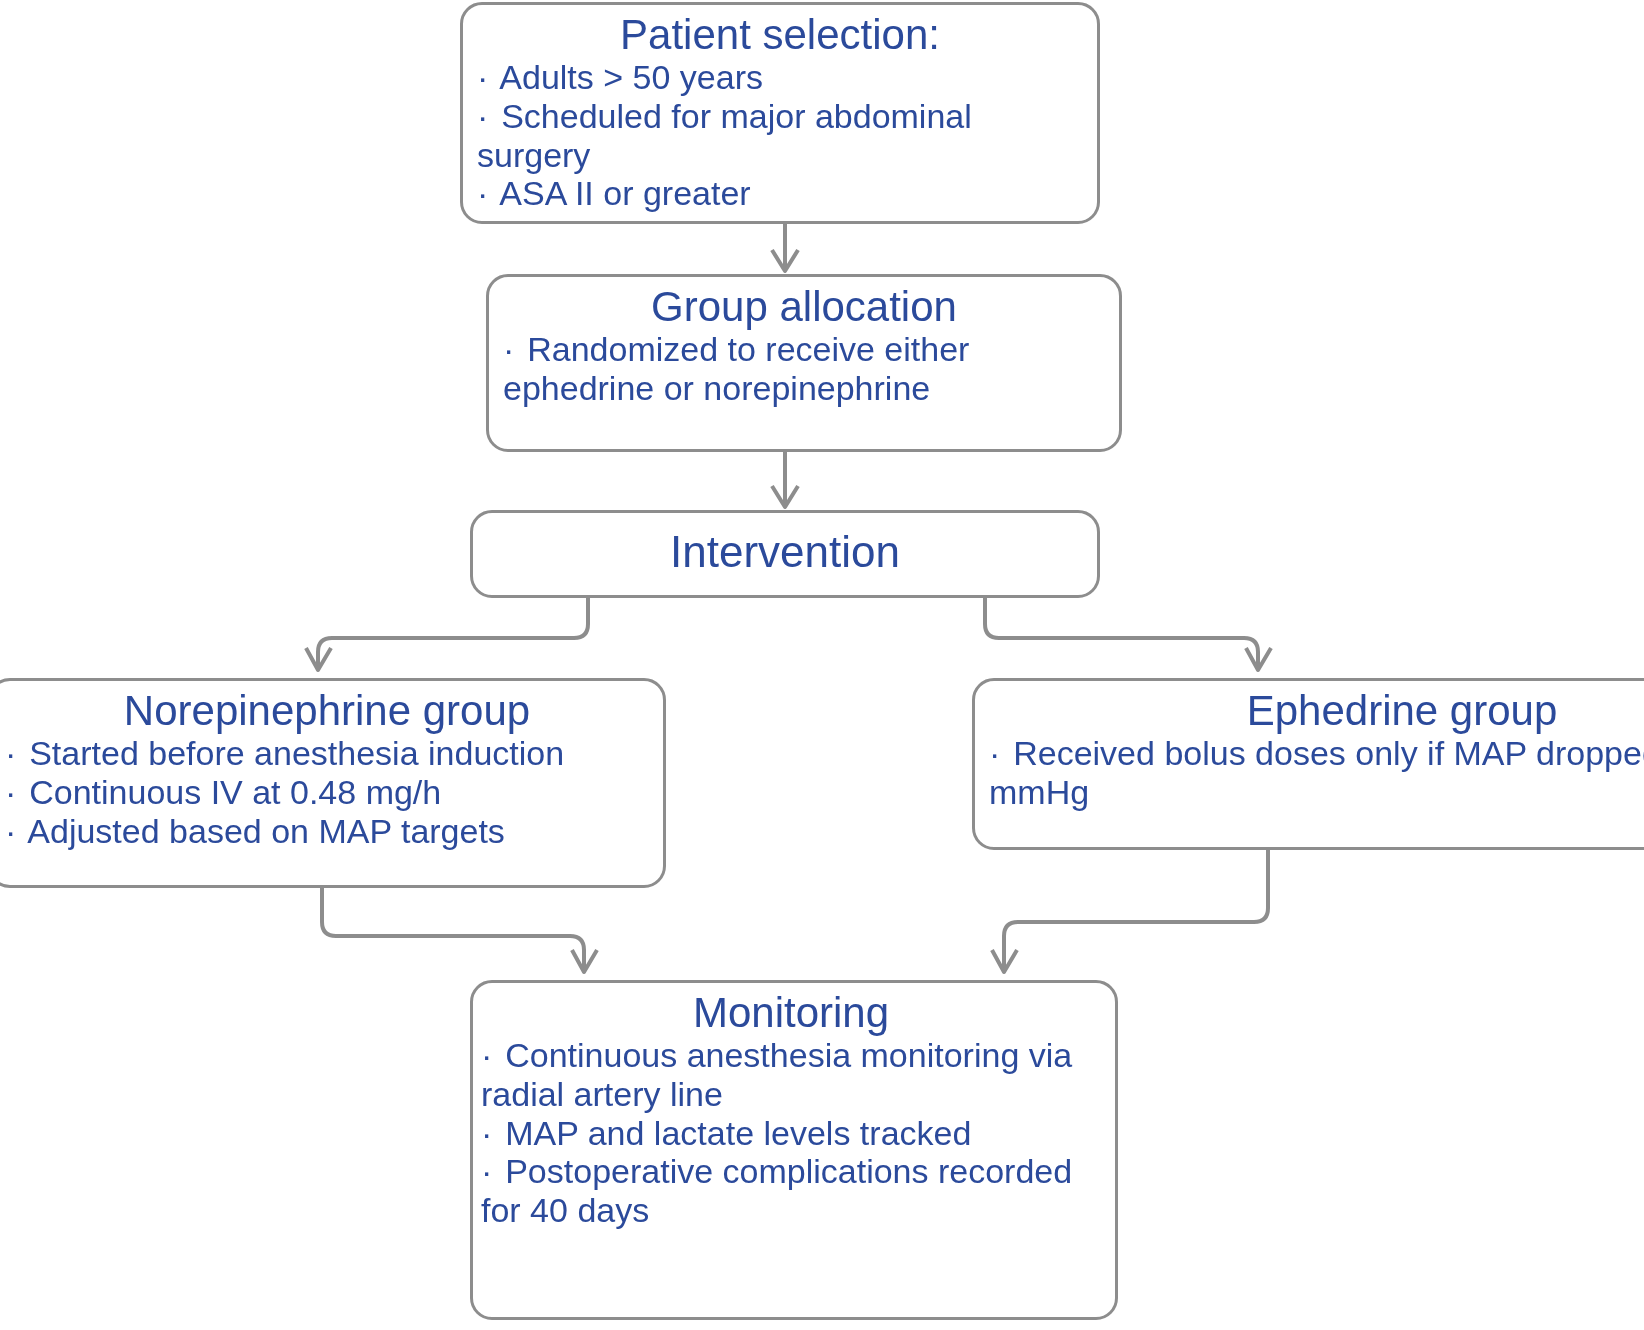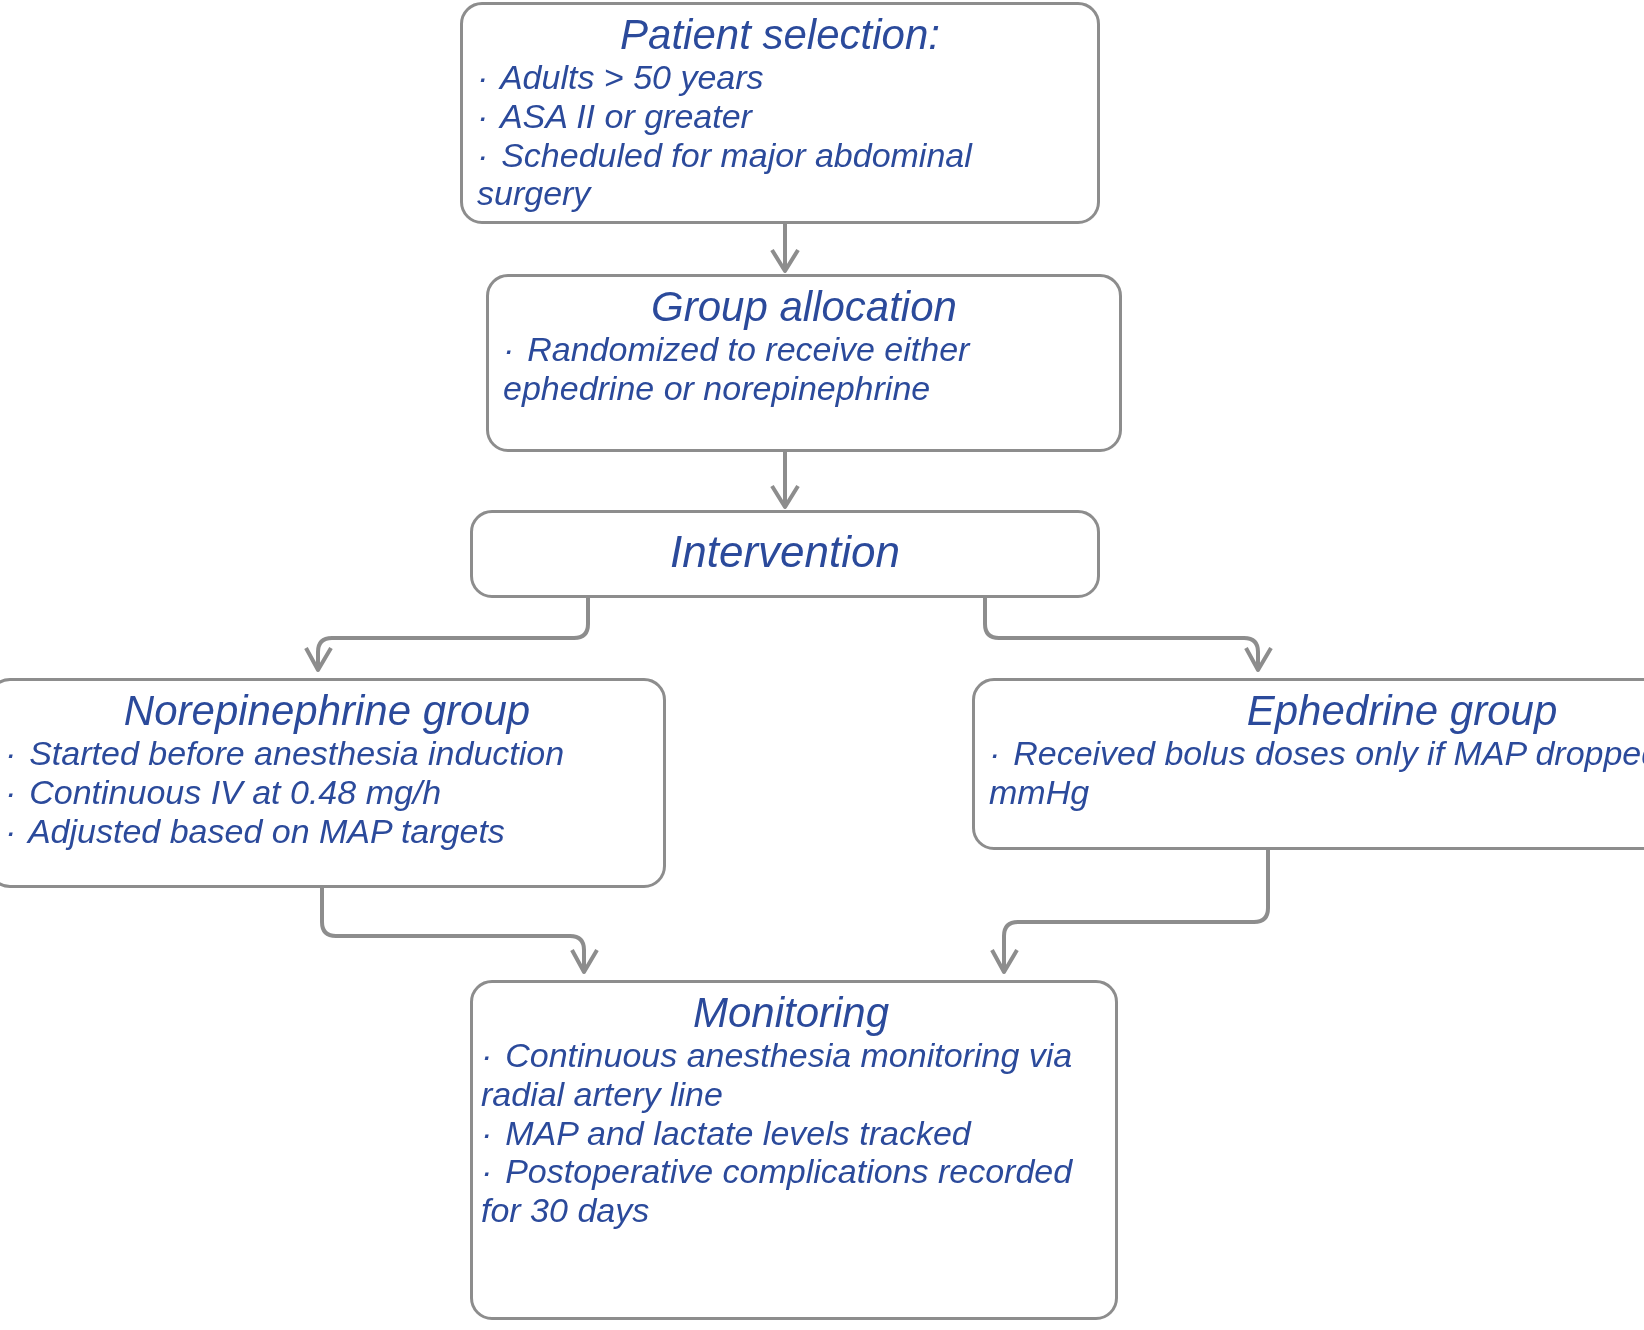"Patient selection:" .node { font-style: italic -> none }
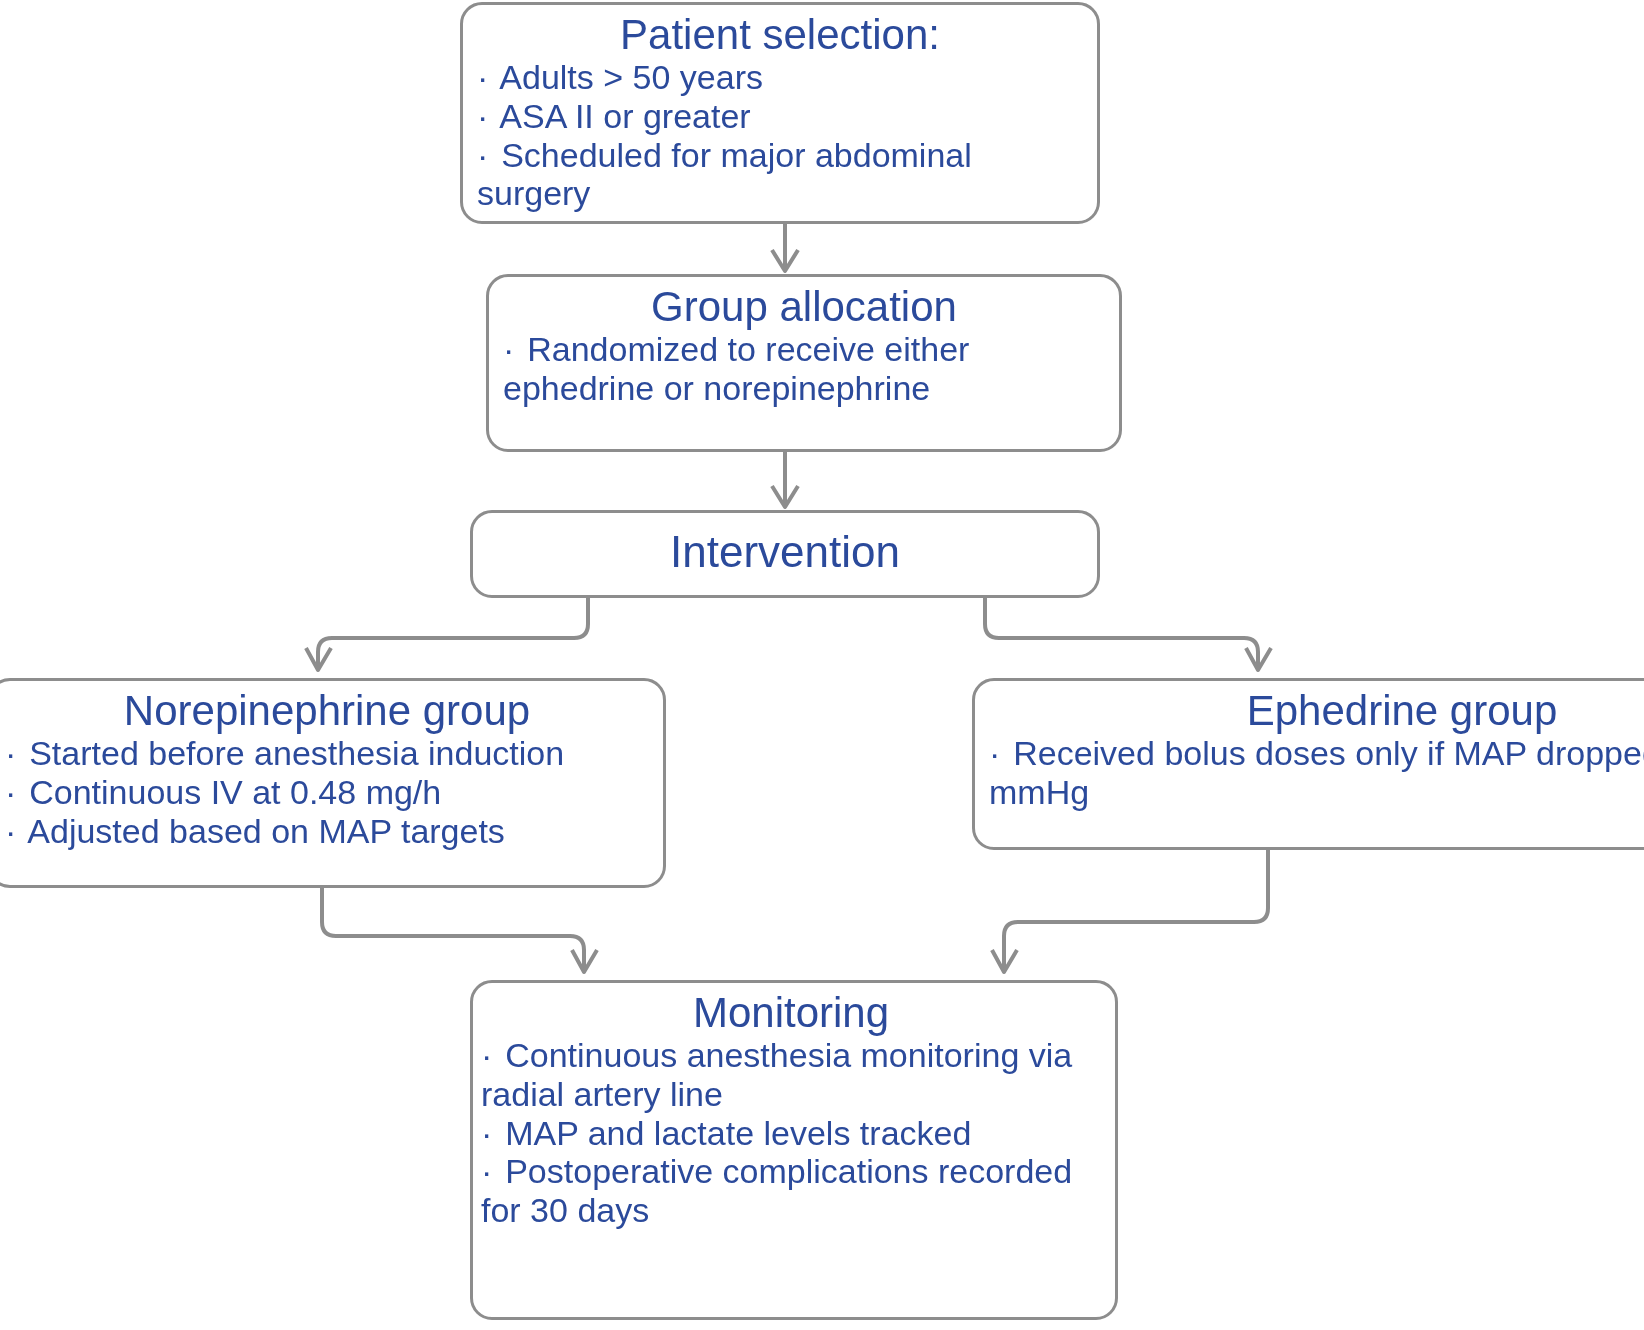"· ASA II or greater" span.li { order: before "· Scheduled for major abdominal" -> after "· Scheduled for major abdominal" }
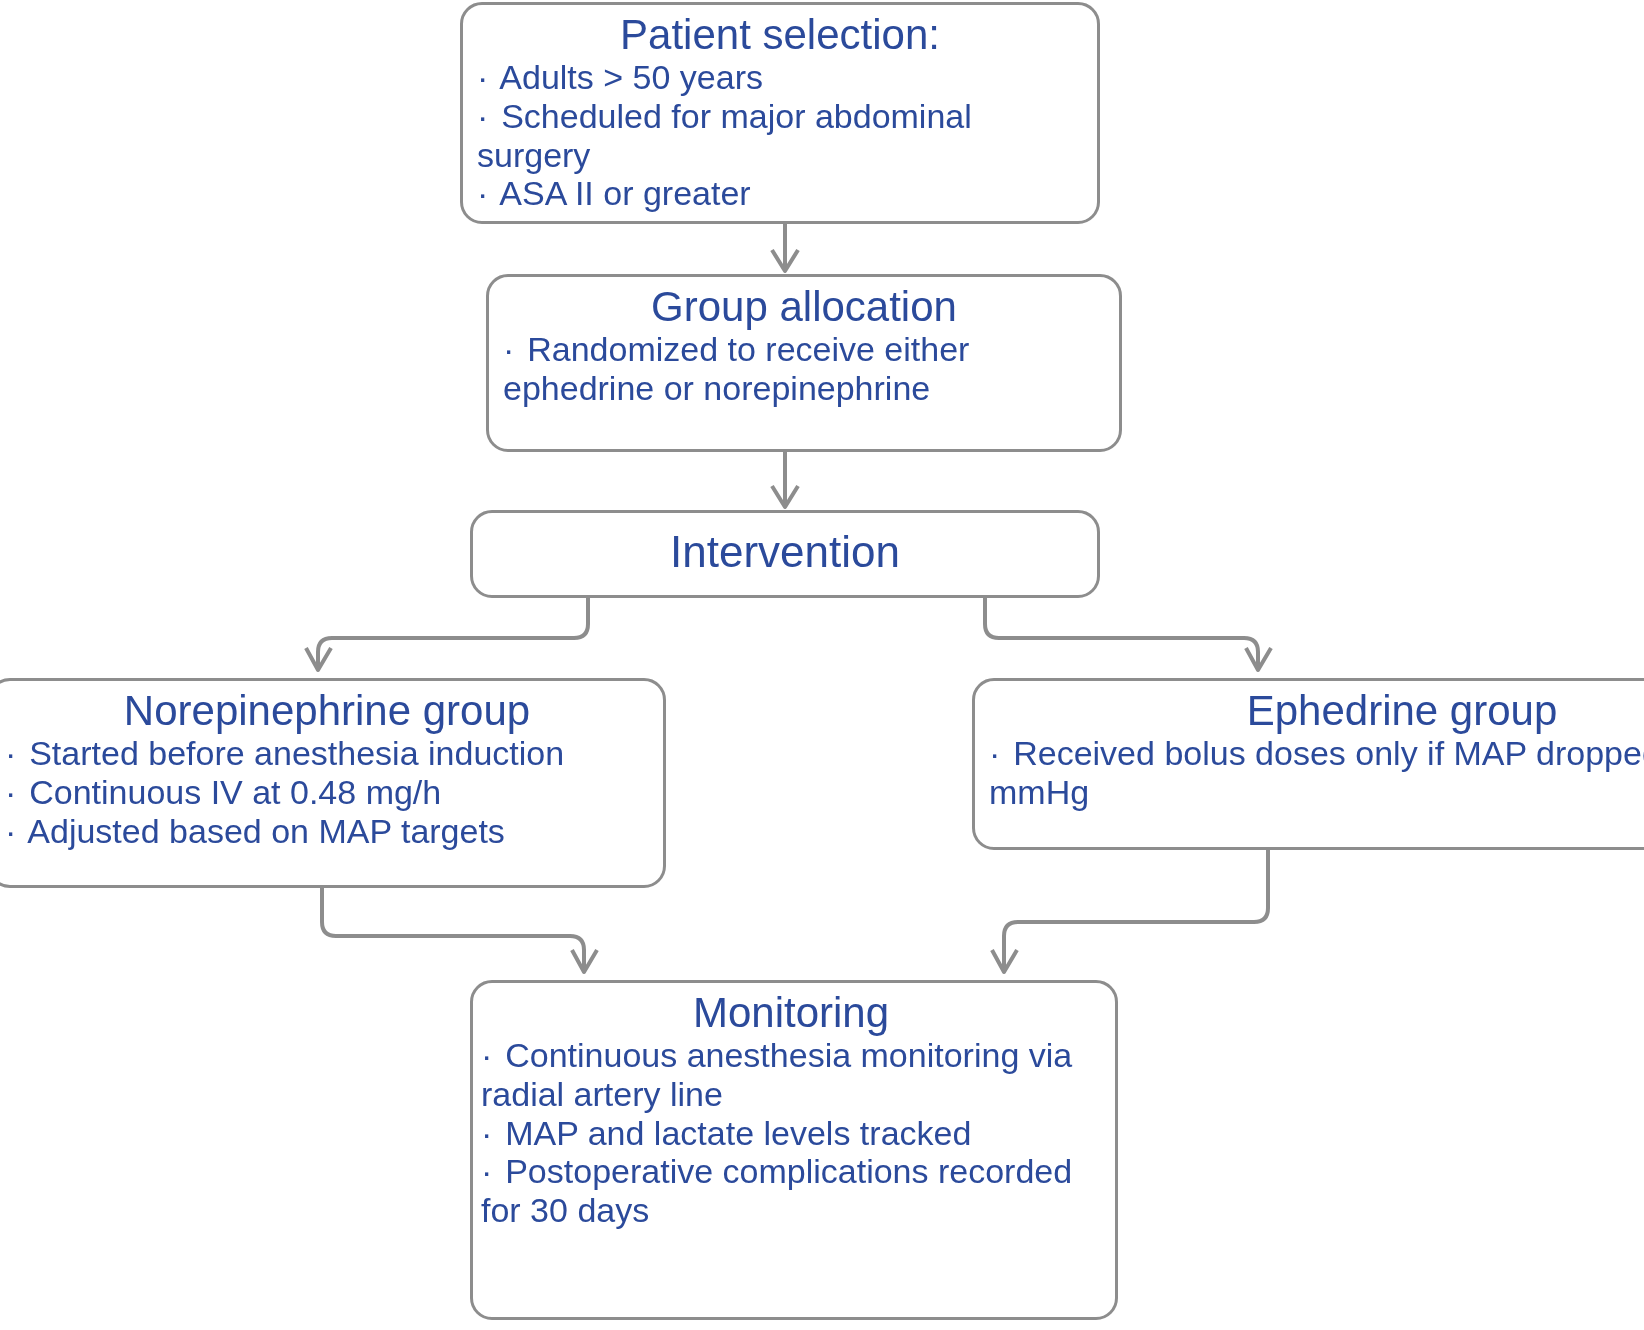"Postoperative complications recorded for" span { text: 30 -> 40 }
